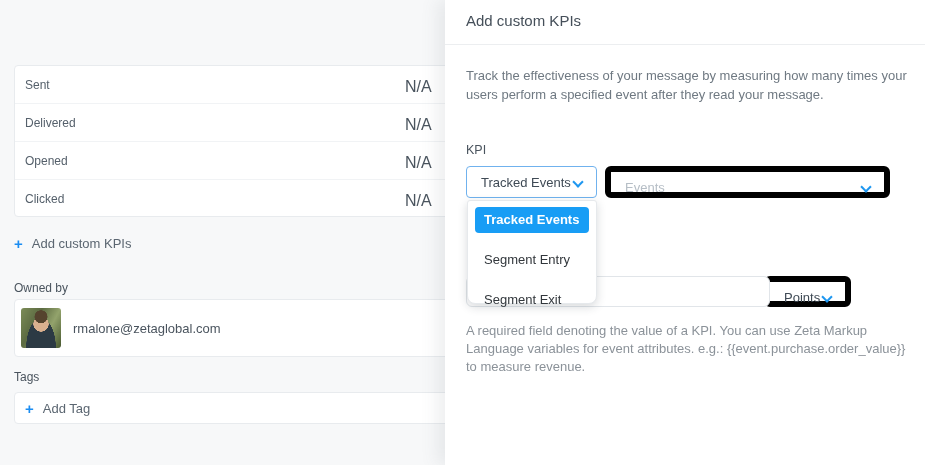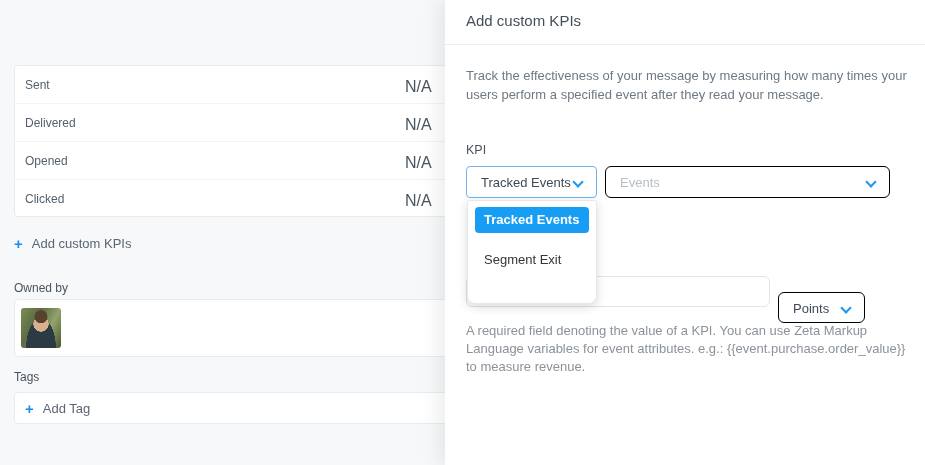"Events" .select { border: 1px solid #000000 -> 6px solid #000000 }
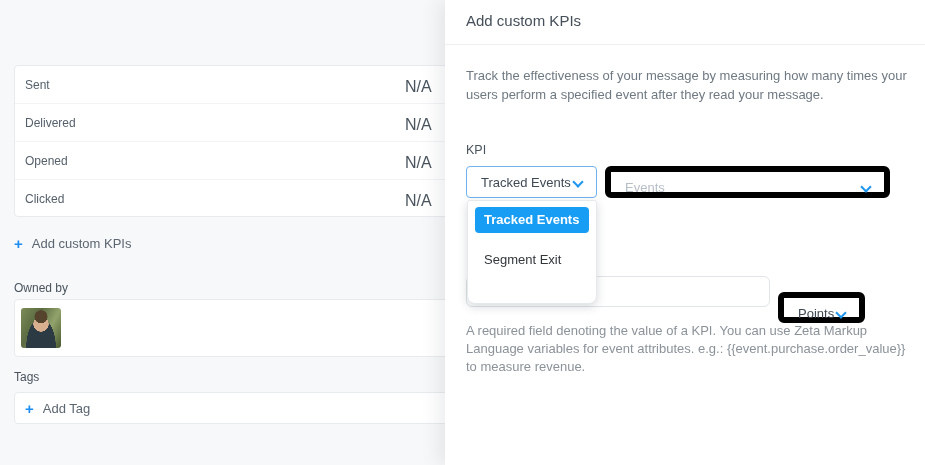"Segment Entry" div.menu-item { html: none -> <div>Segment Entry</div> }
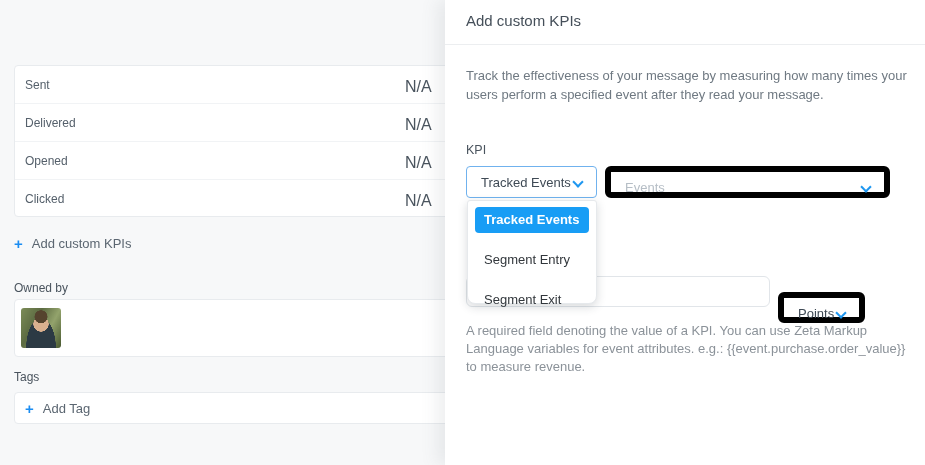"Points" .unit-select { left: 333px -> 319px; margin-top: 16px -> none }
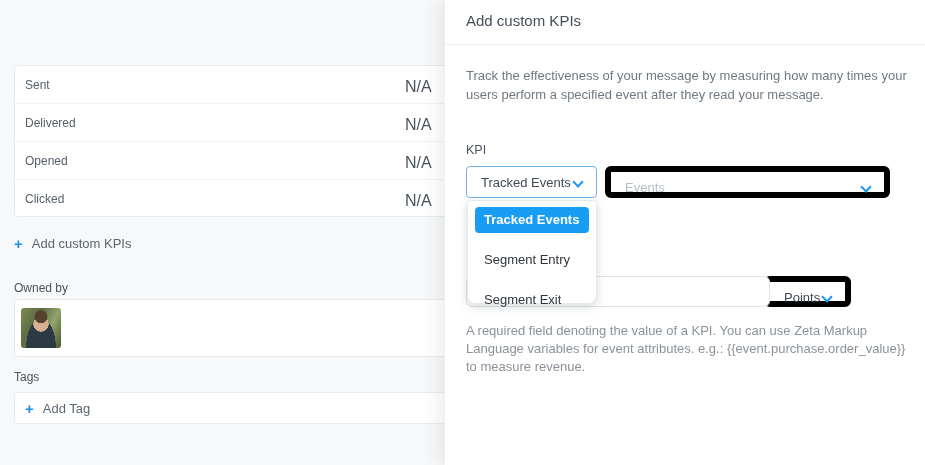"rmalone@zetaglobal.com" span.owner-email { html: none -> <span>rmalone@zetaglobal.com</span> }
